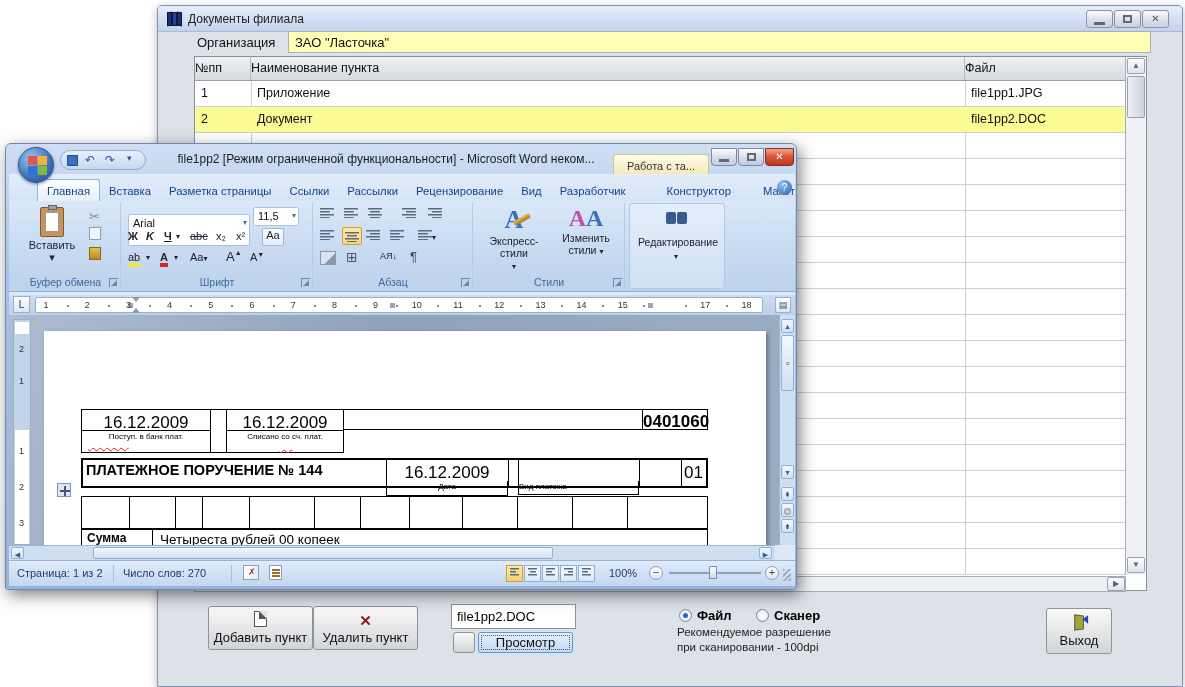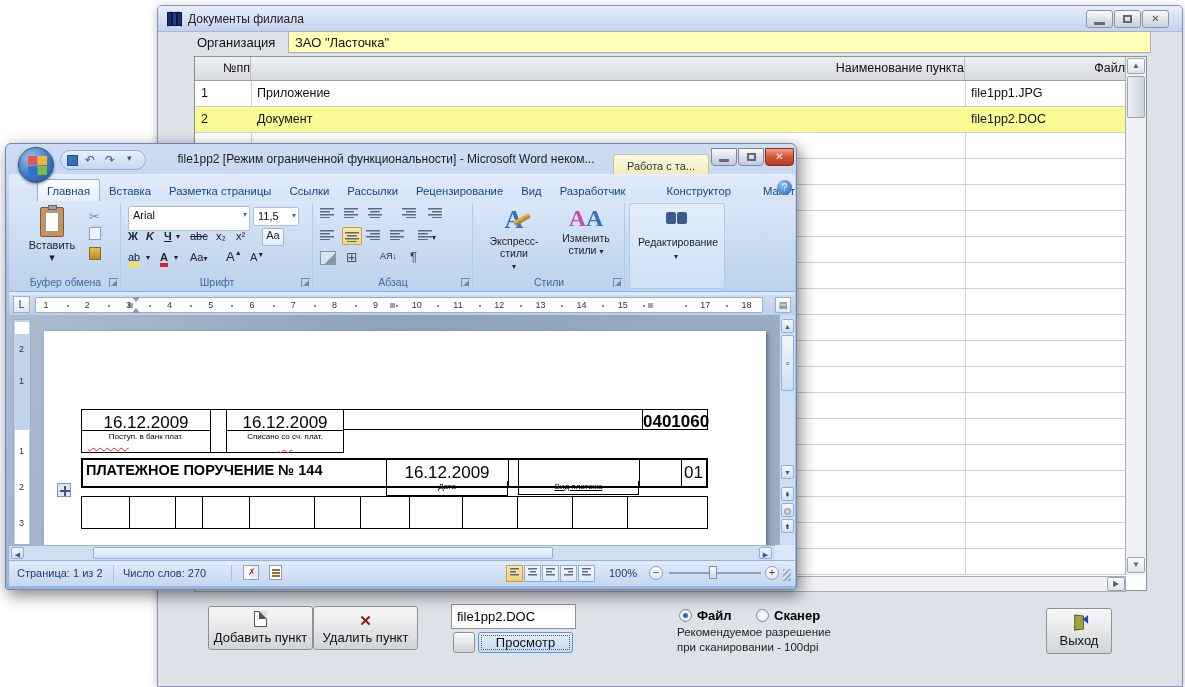"№пп" .dt-head .hc { text-align: right -> left }
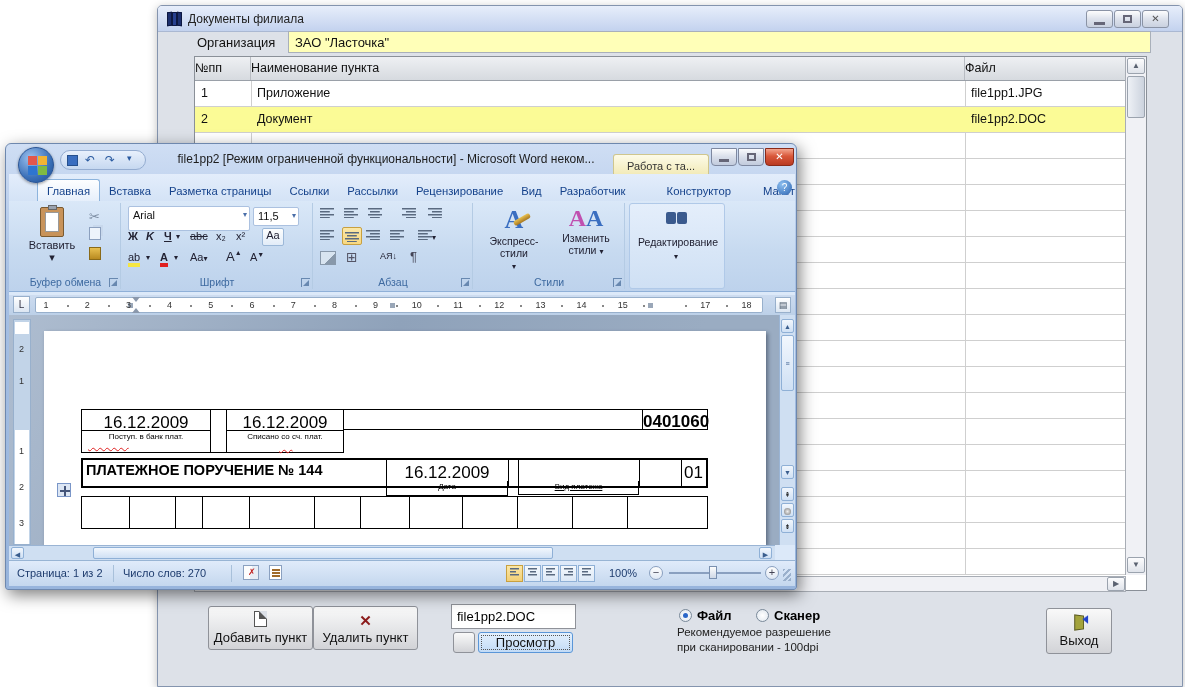"Arial" span.combo { height: 25px -> 32px; top: 3px -> 11px }
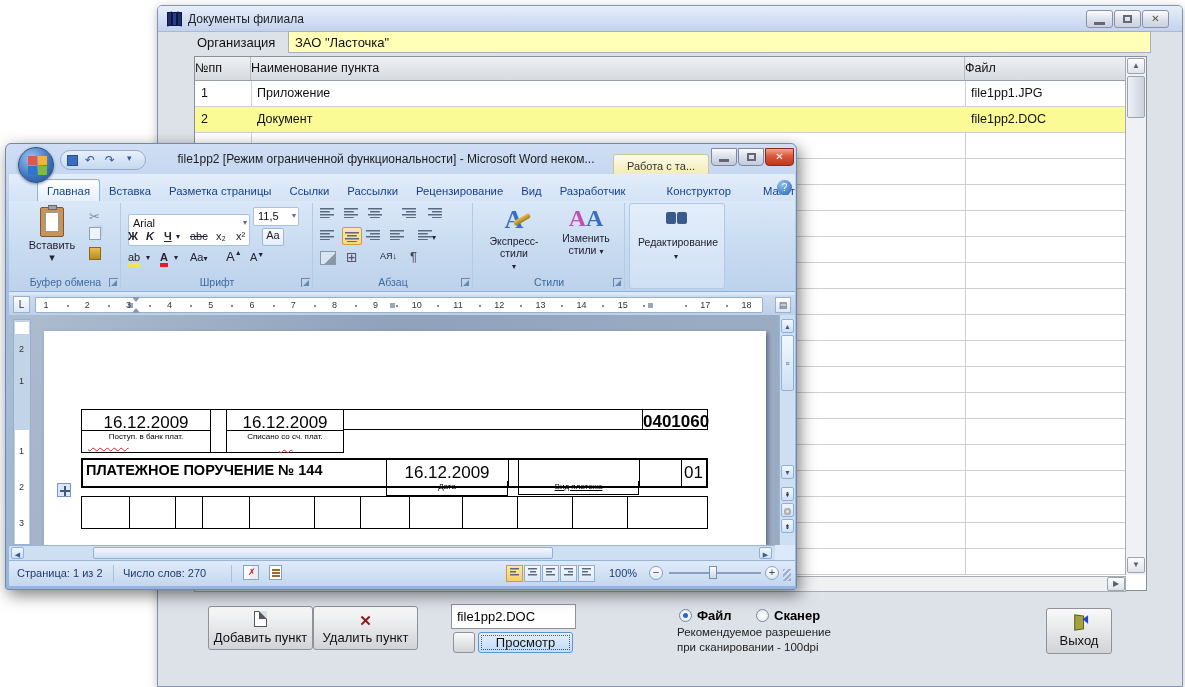"Вид платежа" span.doc-sm { text-align: center -> left; text-decoration: underline -> none }
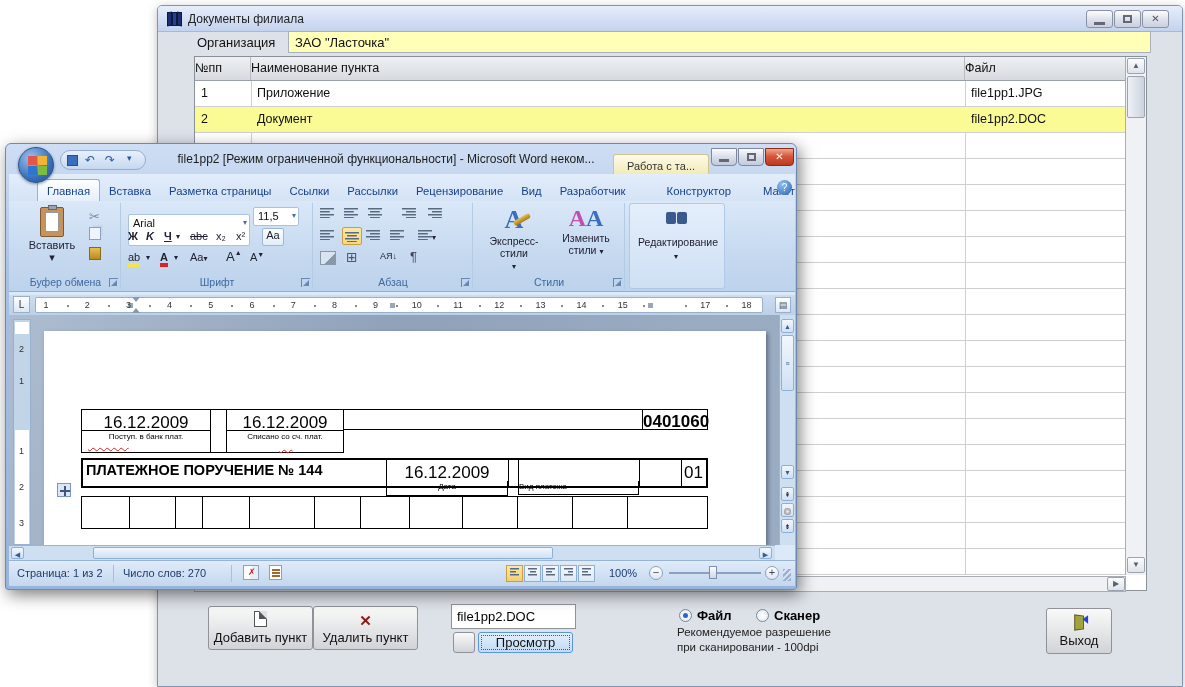"Сумма" div { html: none -> <div> <span>Сумма</span> <span></span> <span>Четыреста рублей 00 копеек</span> </div> }
